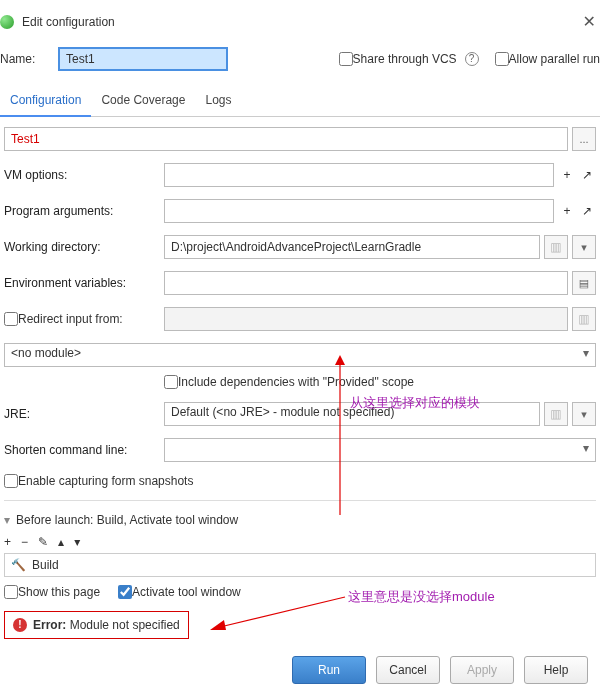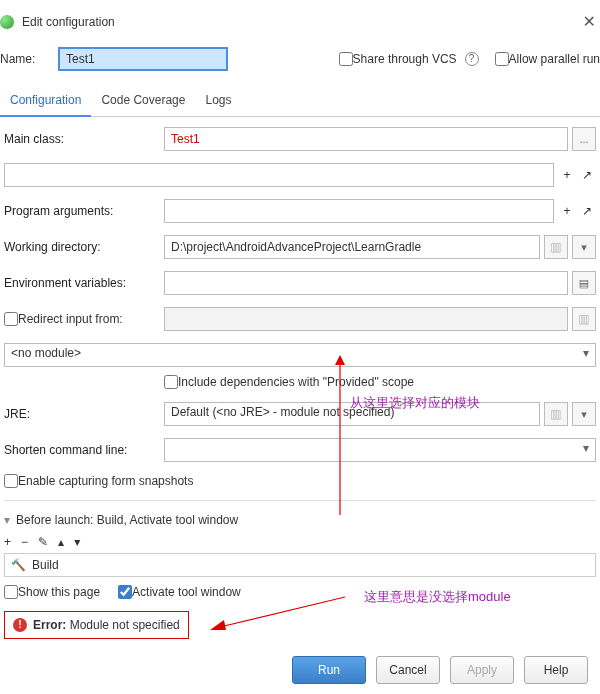"Main class:" span.lbl { html: <span>Main class:</span> -> none }
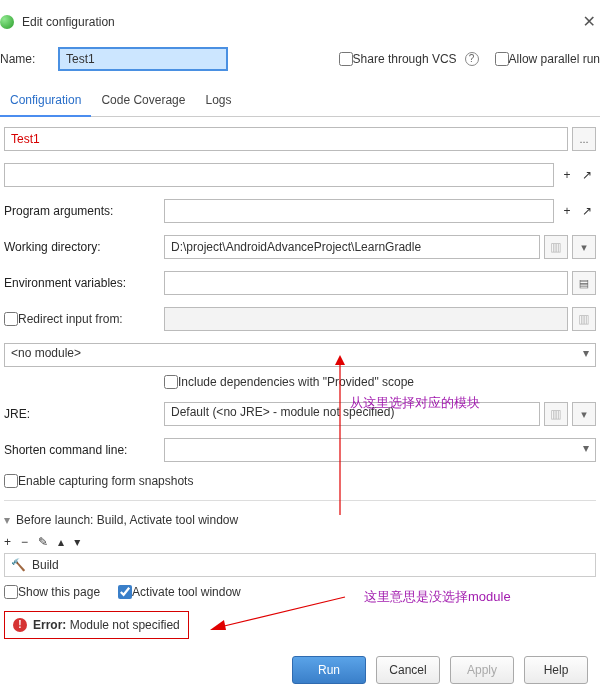"VM options:" span.lbl { html: none -> <span>VM options:</span> }
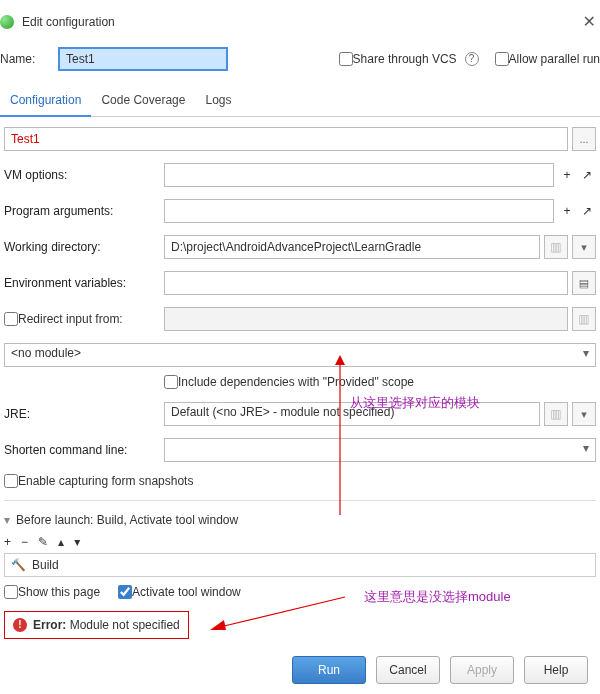"这里意思是没选择module" div.annot { left: 364px -> 348px }
